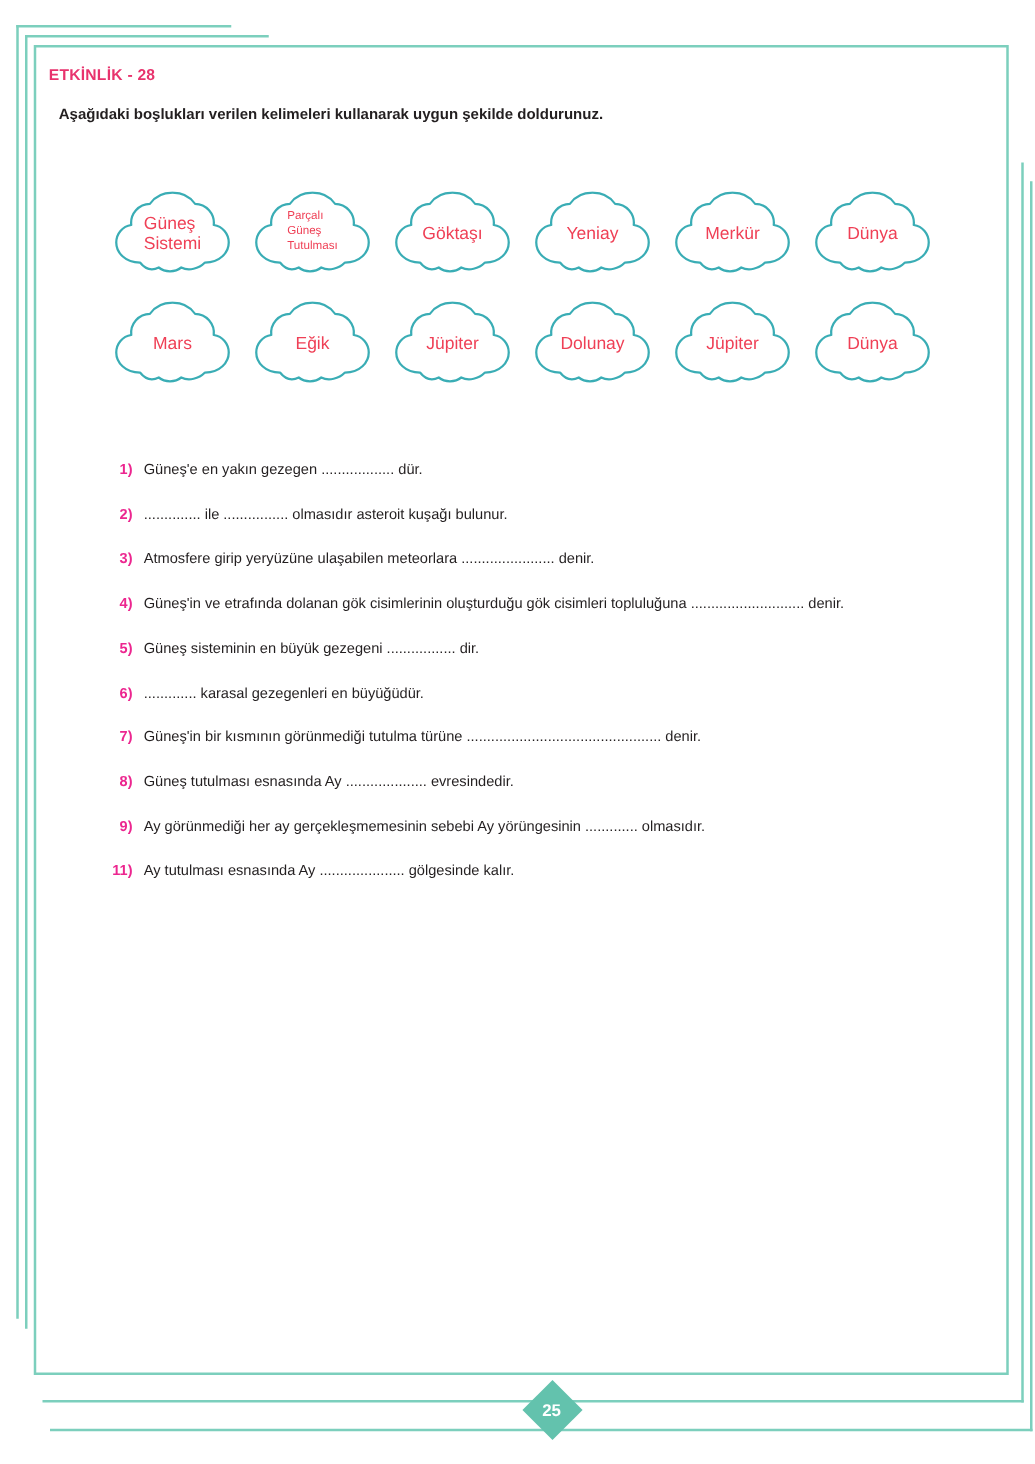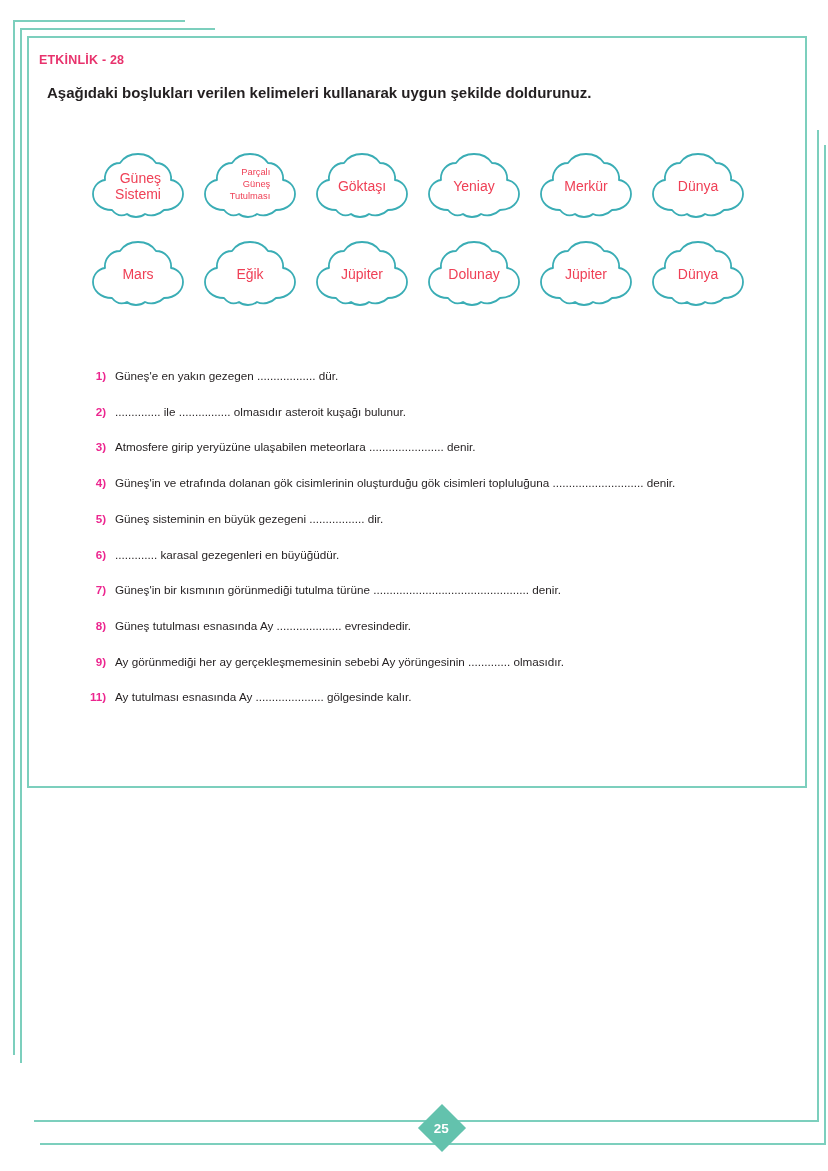"ETKİNLİK - 28" .frame-main { height: 752px -> 1064px }
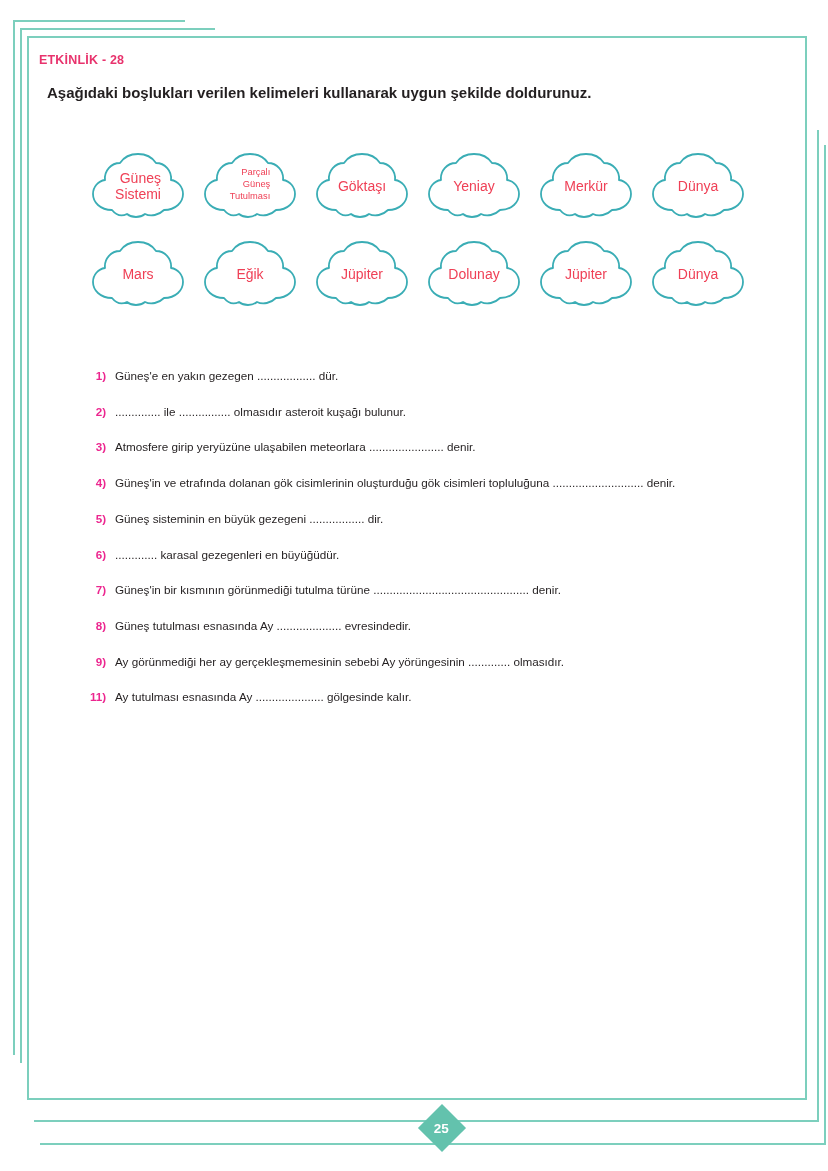"Aşağıdaki boşlukları verilen kelimeleri" .instruction { font-size: 15px -> 12px }
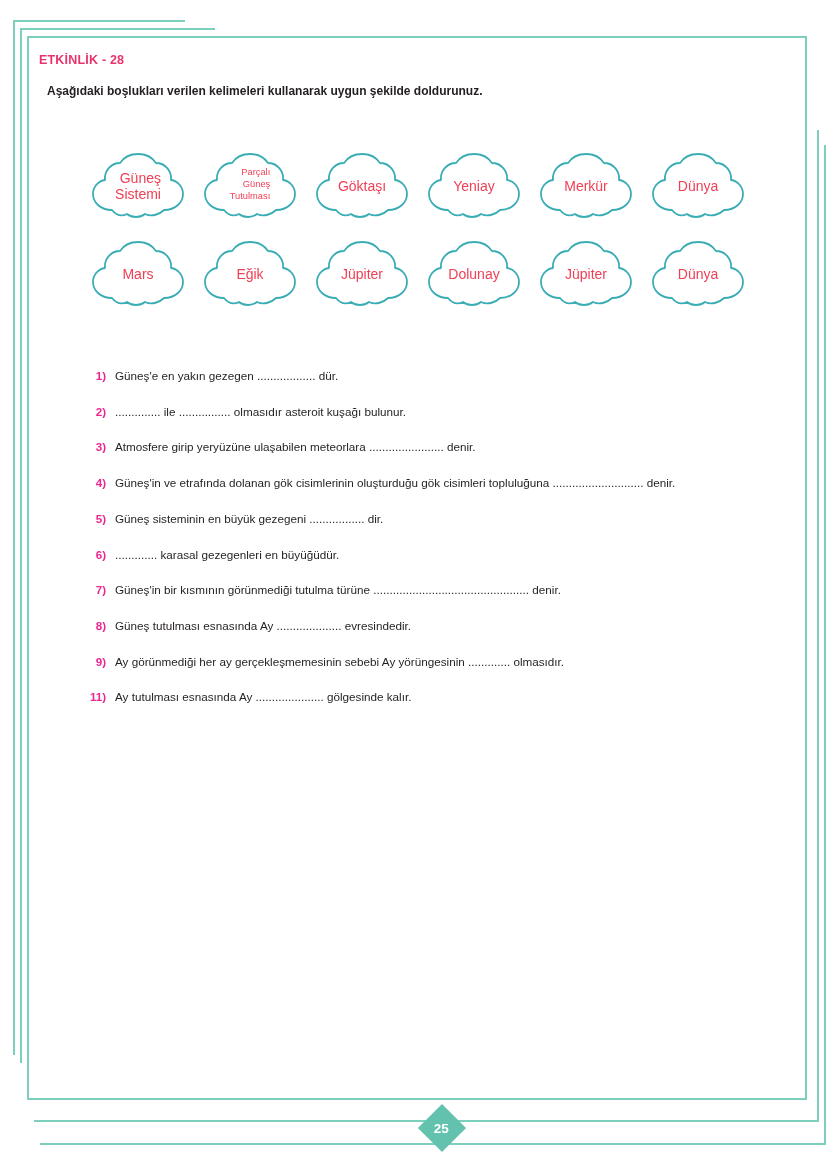"Güneş" .cloud-label { text-align: right -> left }
